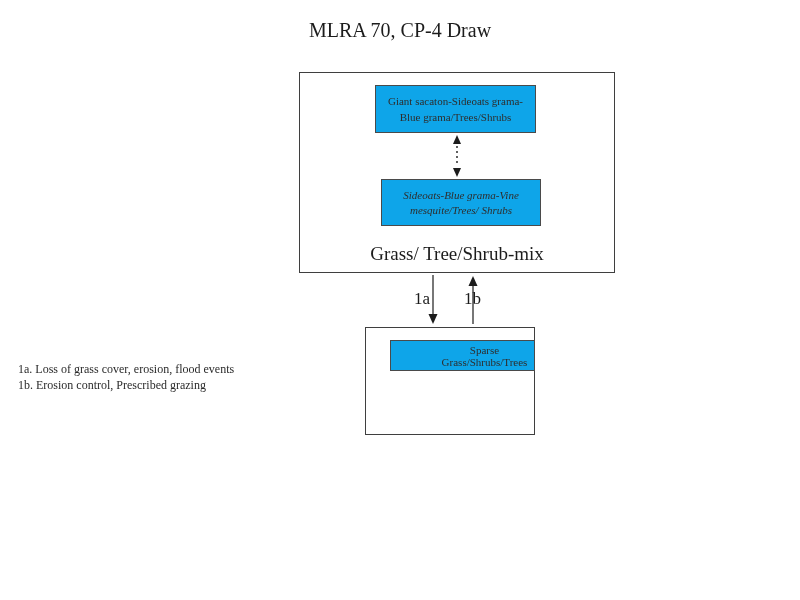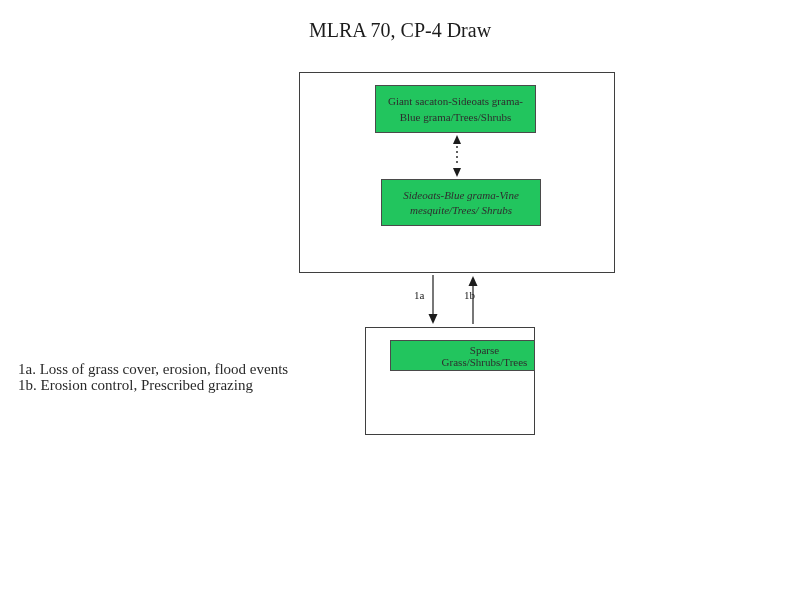"Giant sacaton-Sideoats grama-" .community-box { background: #22c55e -> #0ea5e9 }
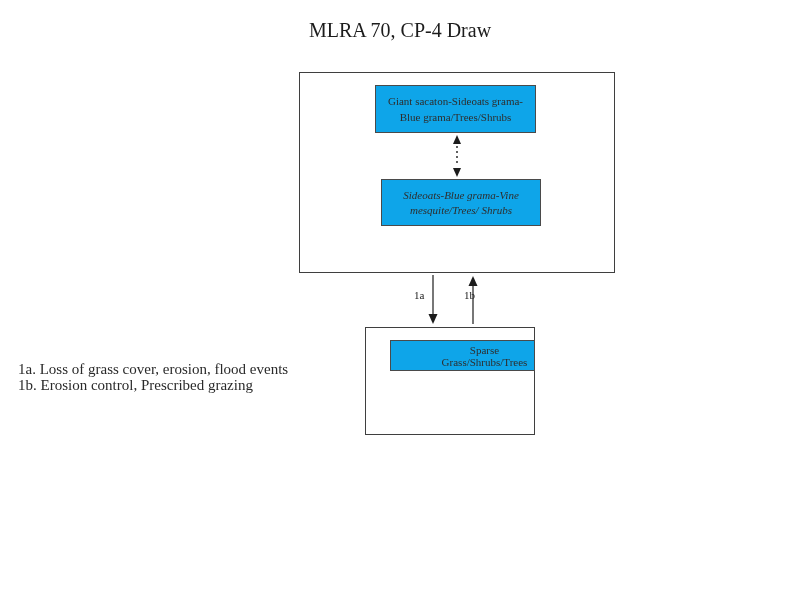"Grass/ Tree/Shrub-mix" div.state-label { html: none -> <div>Grass/ Tree/Shrub-mix</div> }
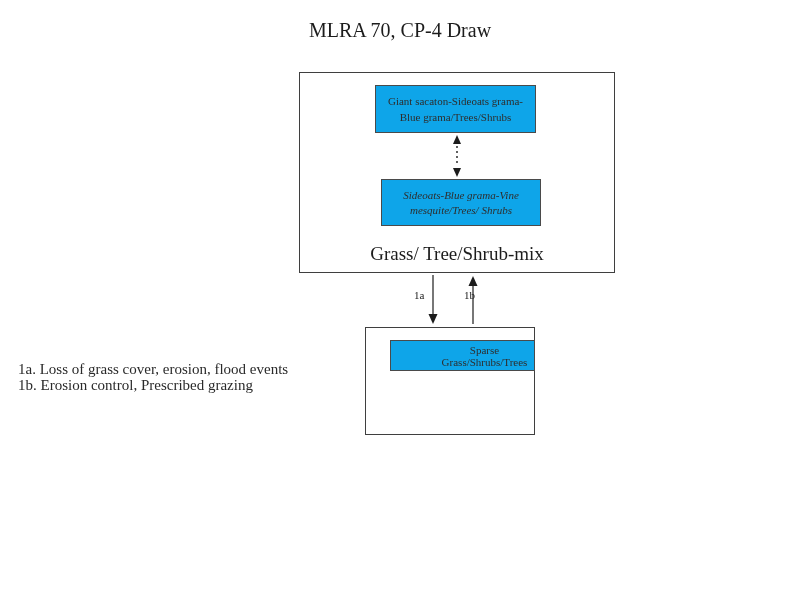"1a" .transition-label { font-size: 11px -> 17px }
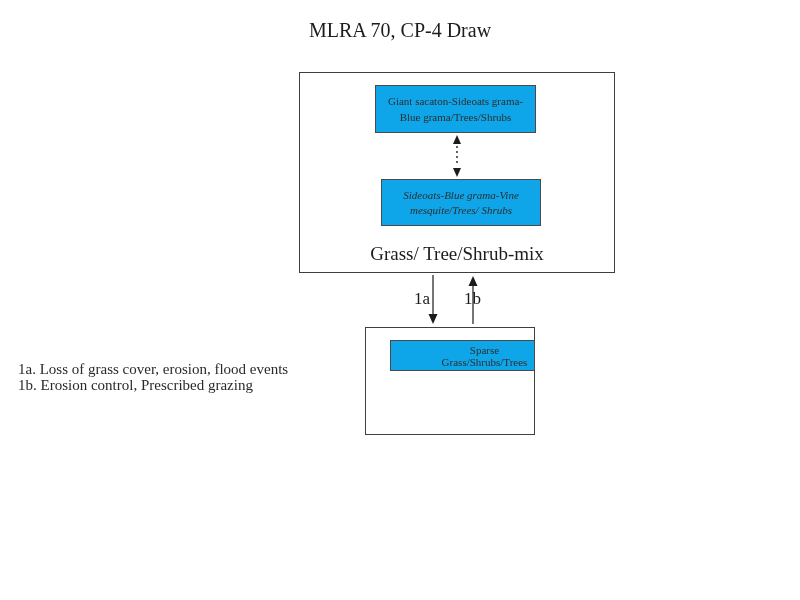"1a. Loss of grass cover," .legend { font-size: 15px -> 12px }
